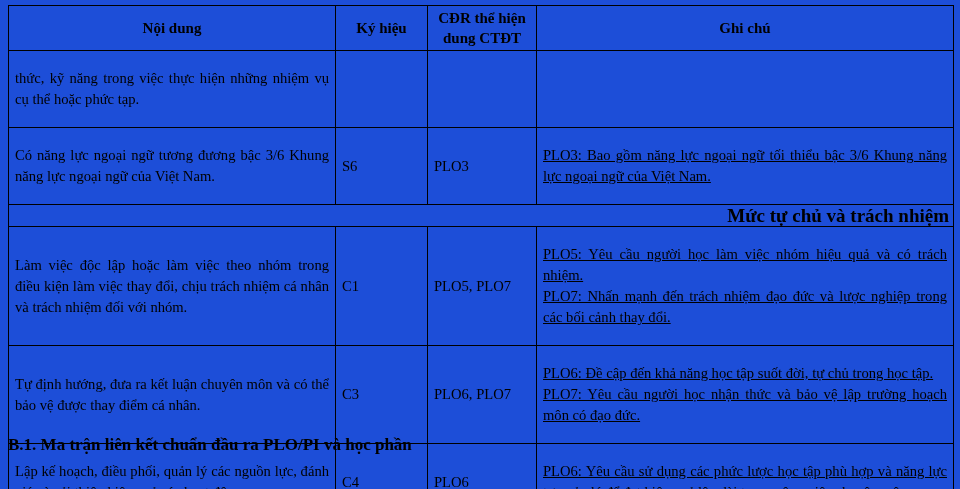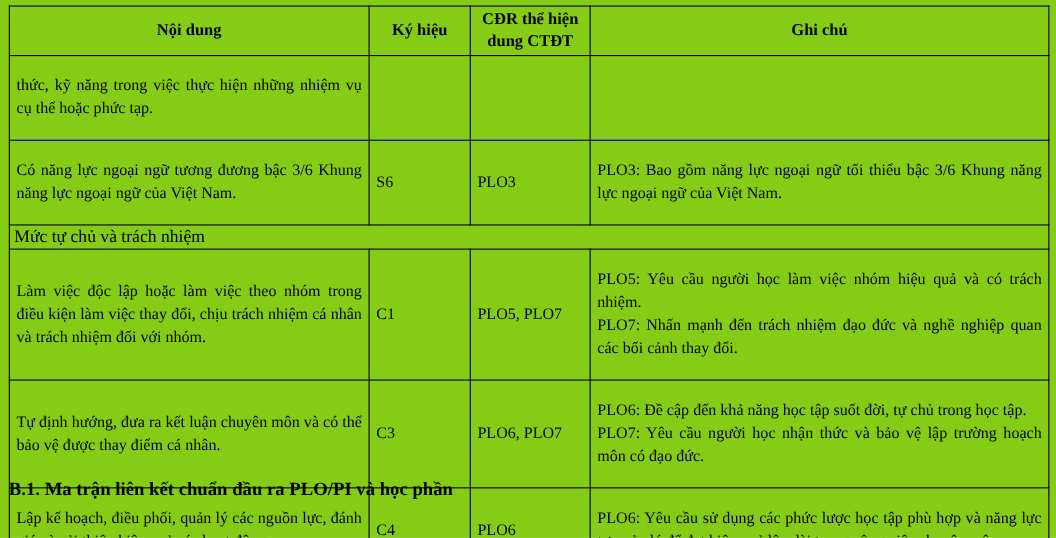"Nội dung" .page { background: #84cc16 -> #1d4ed8 }
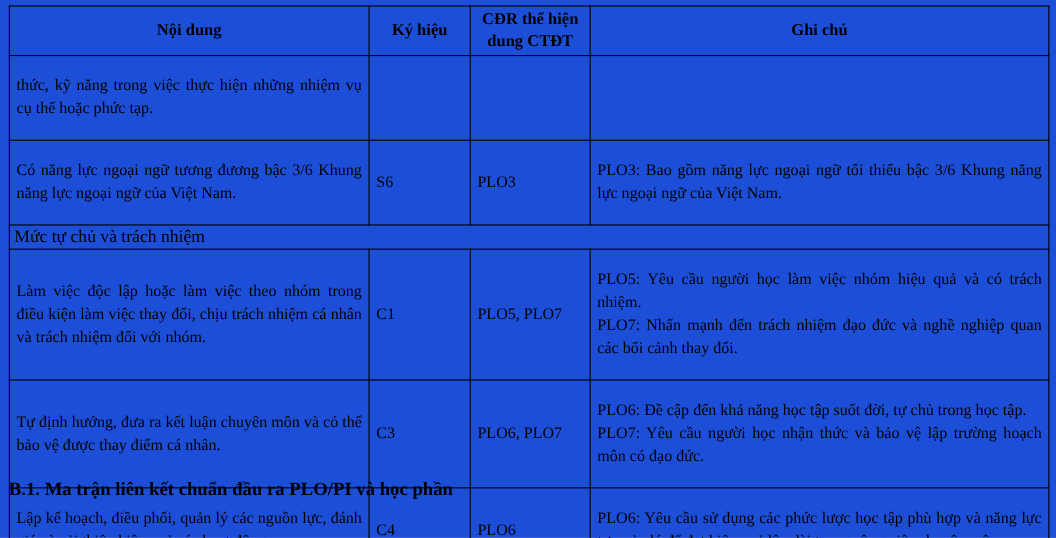"PLO3: Bao gồm năng lực" .note { text-decoration: none -> underline }
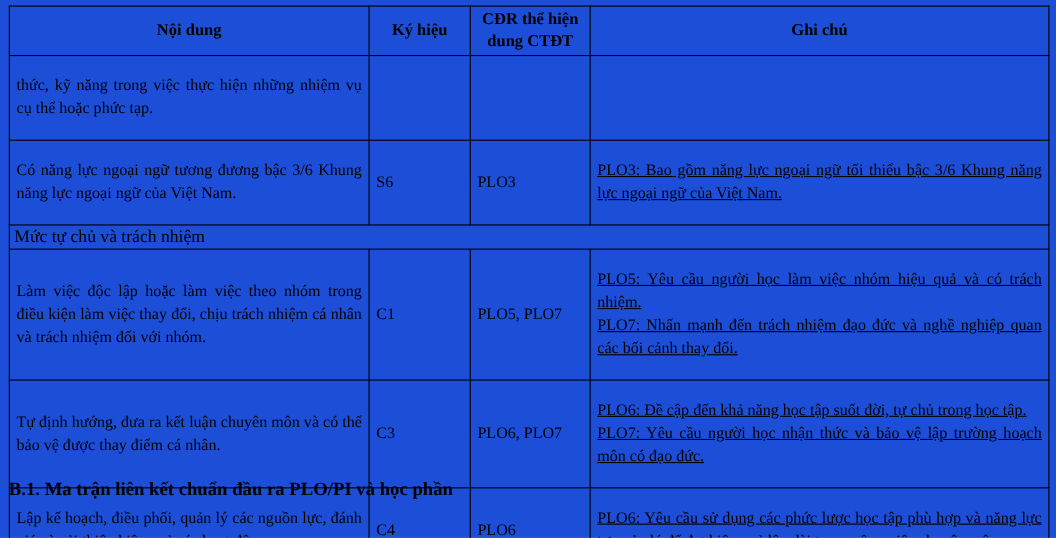"Mức tự chủ và trách" tr.sectionrow td { font-size: 16px -> 19px; font-weight: normal -> bold; text-align: left -> right }
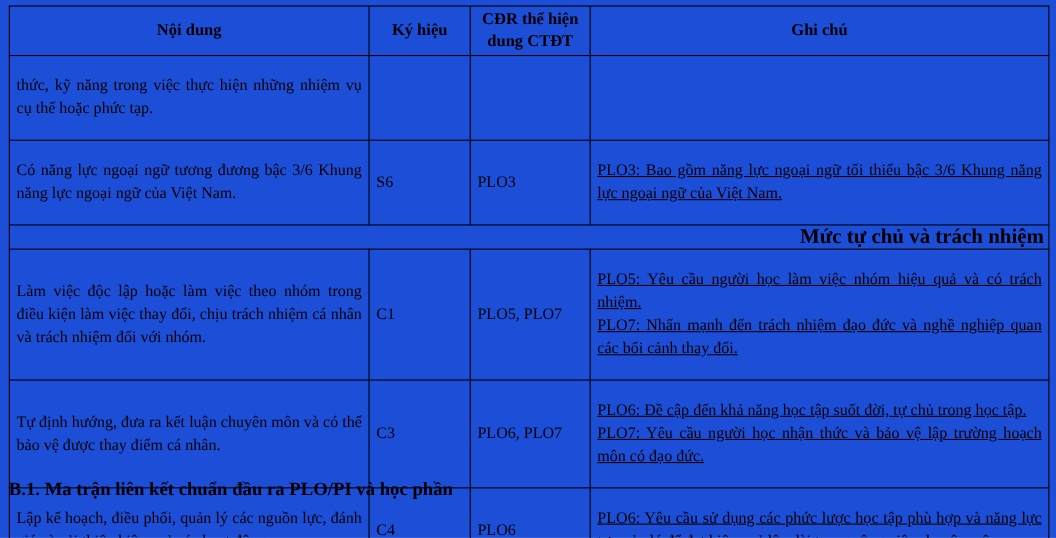"PLO7: Nhấn mạnh đến trách" div.note { text: nghề nghiệp quan -> lược nghiệp trong }
